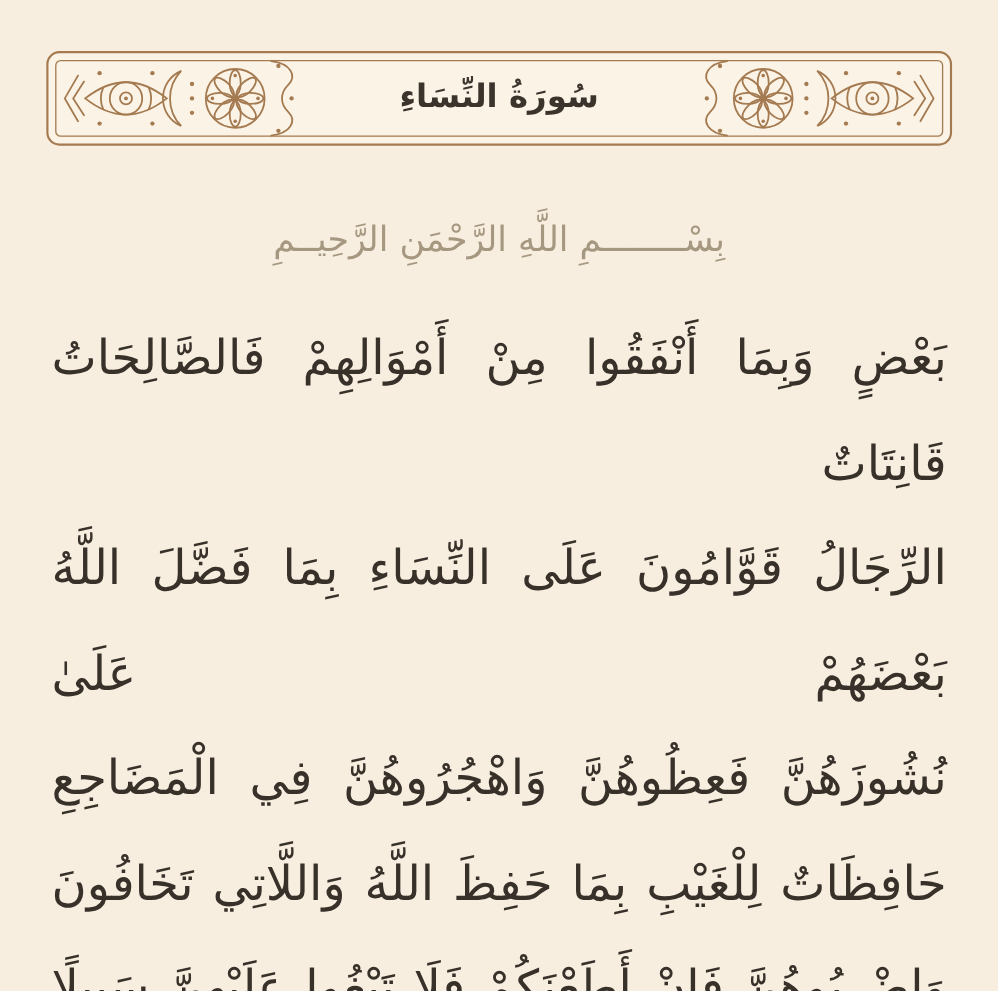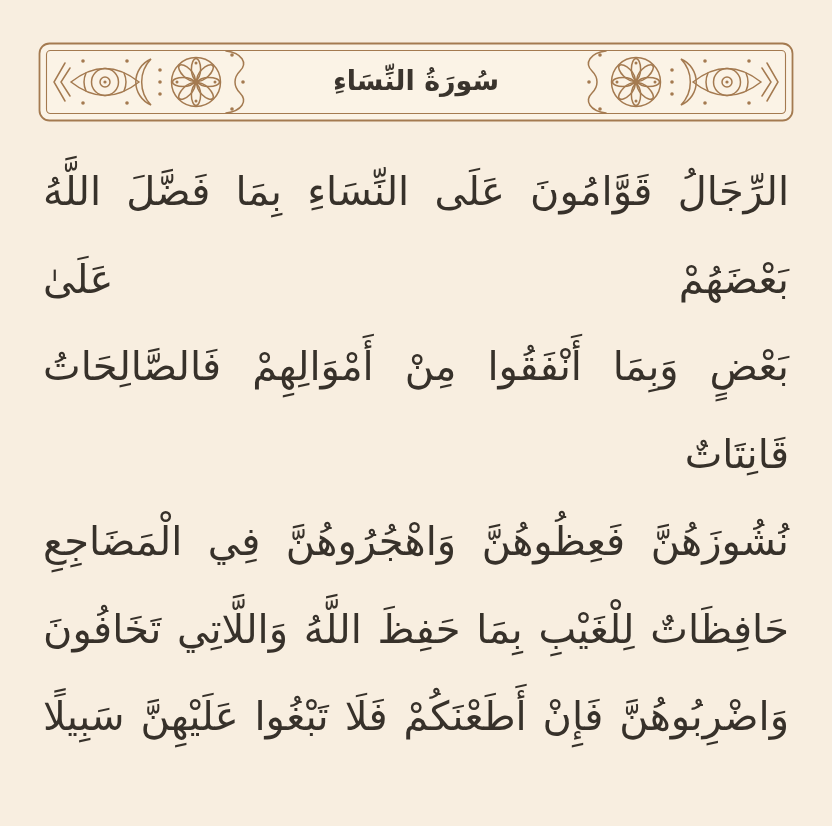"بِسْــــــــمِ اللَّهِ الرَّحْمَنِ" div.bismillah { html: none -> <div>بِسْــــــــمِ اللَّهِ الرَّحْمَنِ الرَّحِيــمِ</div> }
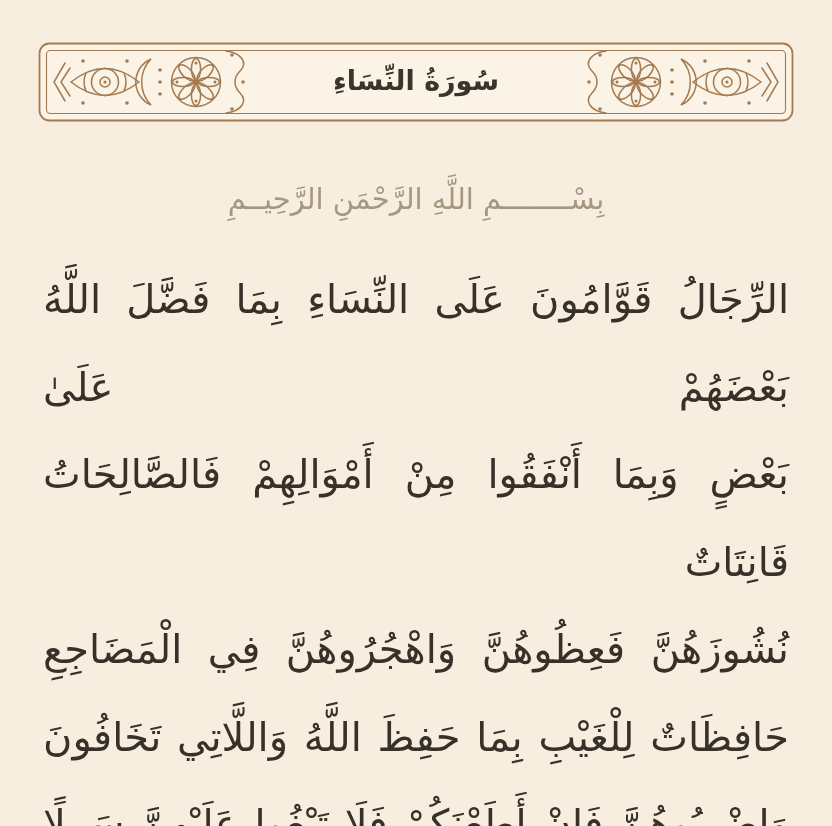"الرِّجَالُ قَوَّامُونَ عَلَى النِّسَاءِ" div.verse-line { order: before "بَعْضٍ وَبِمَا أَنْفَقُوا مِنْ" -> after "بَعْضٍ وَبِمَا أَنْفَقُوا مِنْ" }
